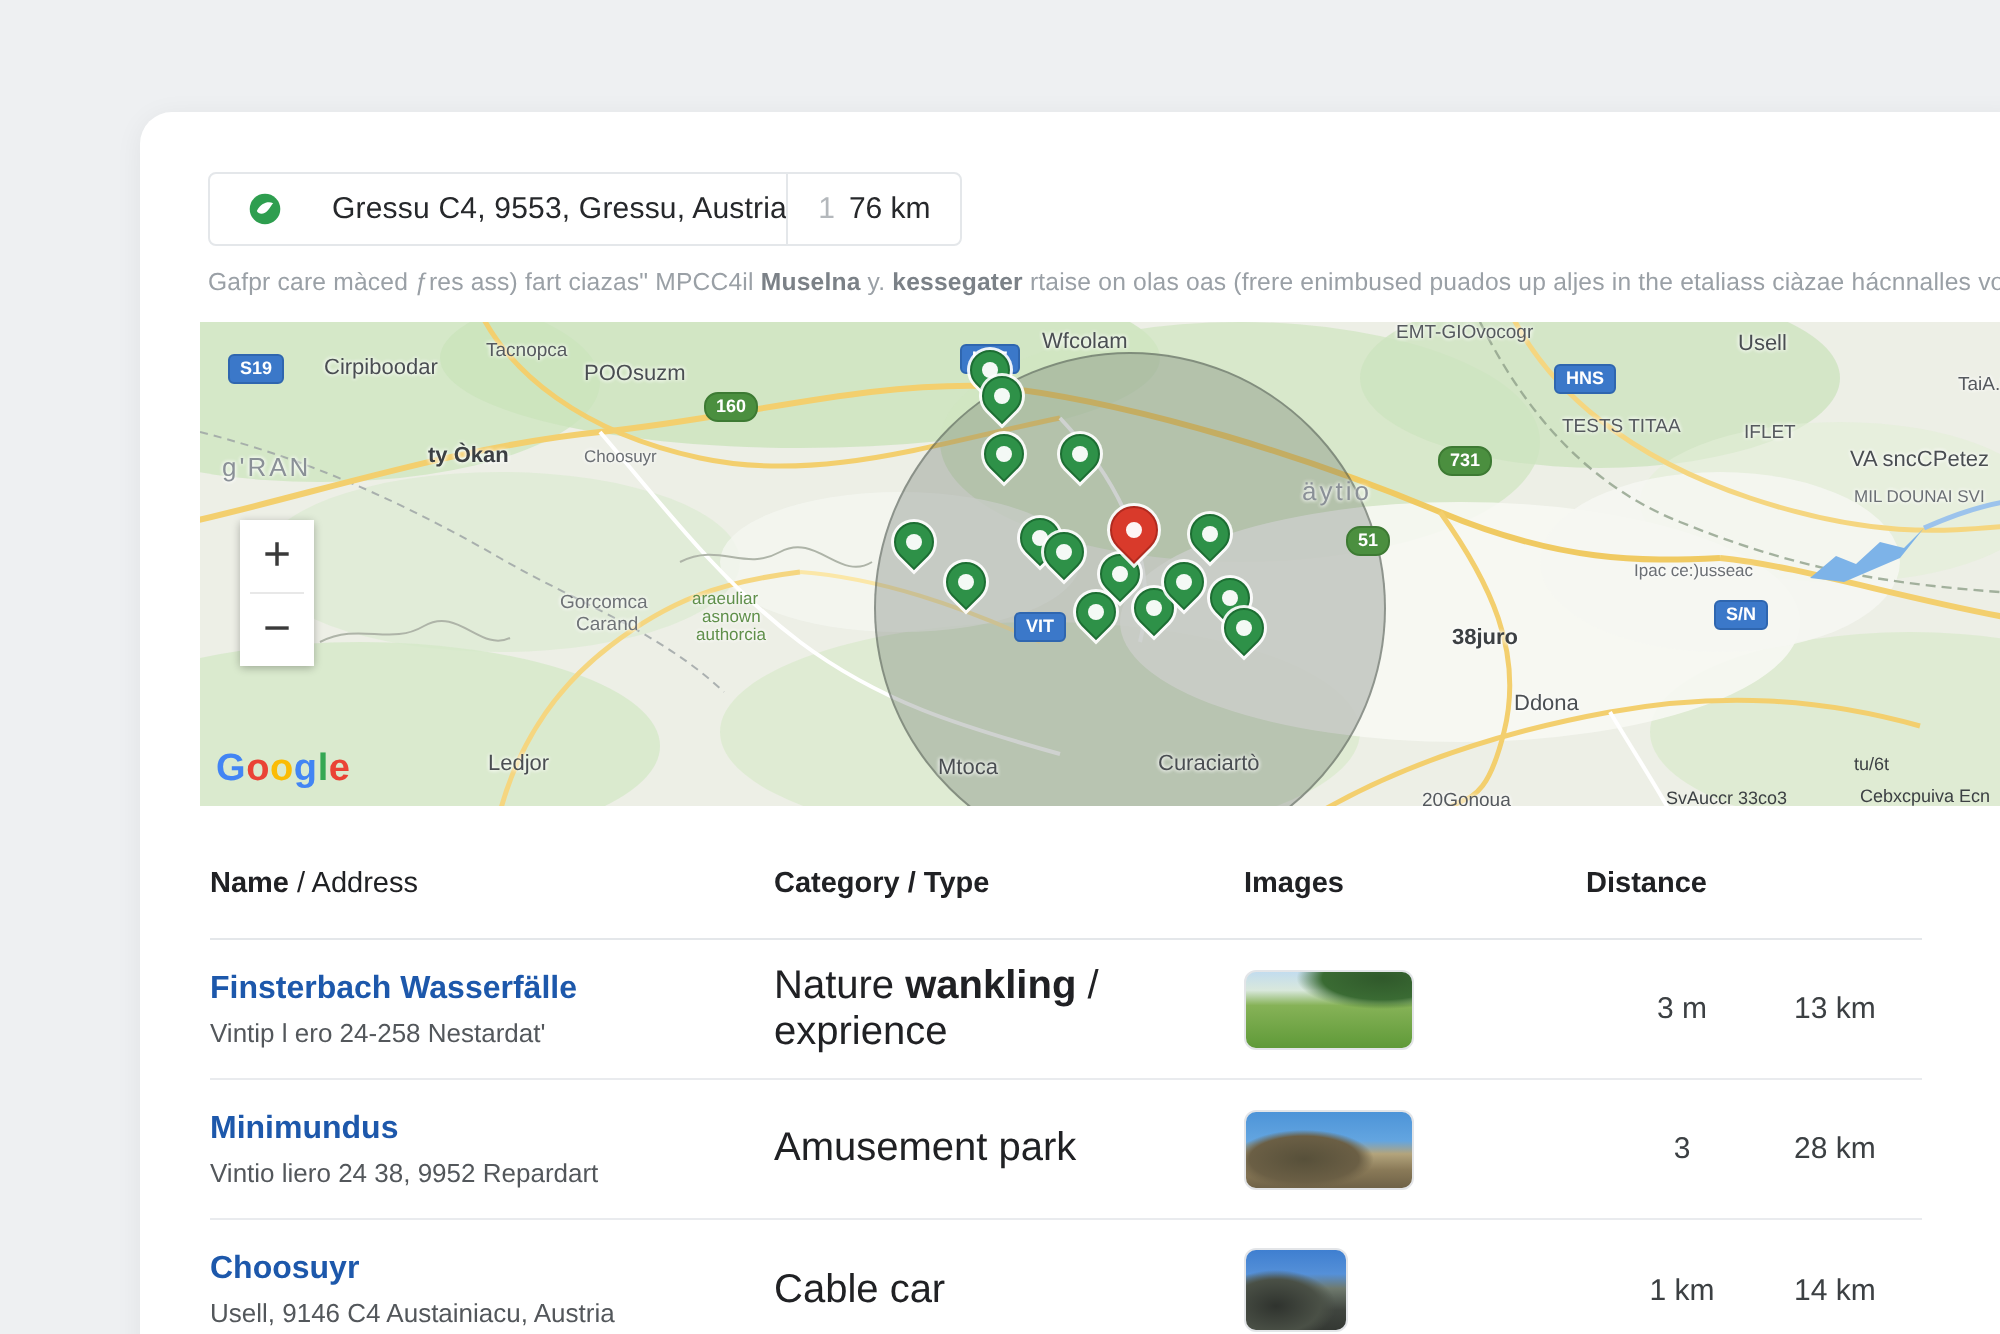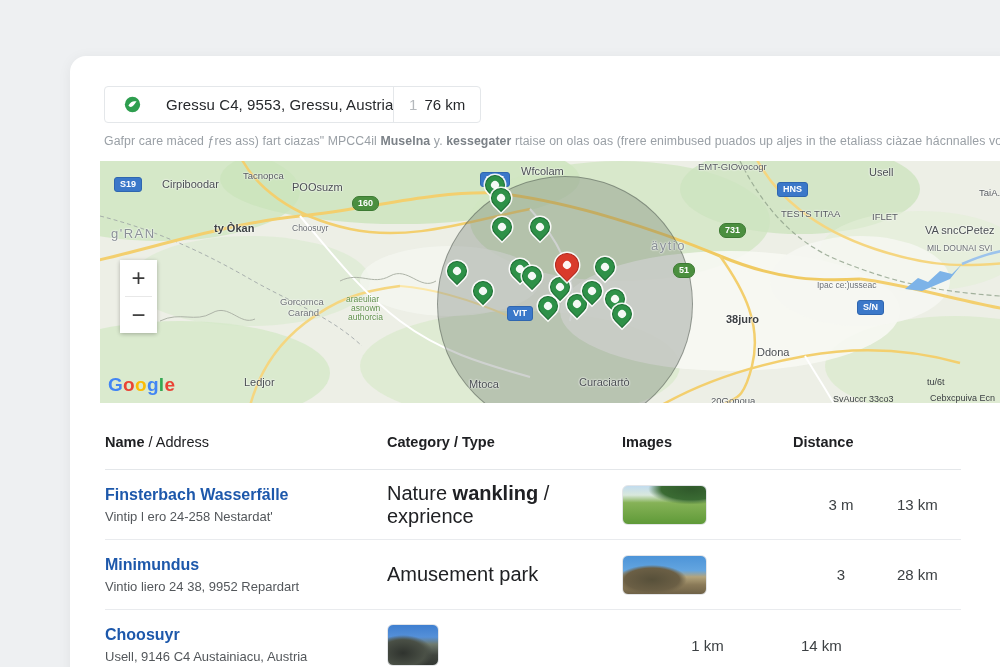"Cable car" div.cell-cat { html: none -> <div><span>Cable car</span><b></b><span></span></div> }
